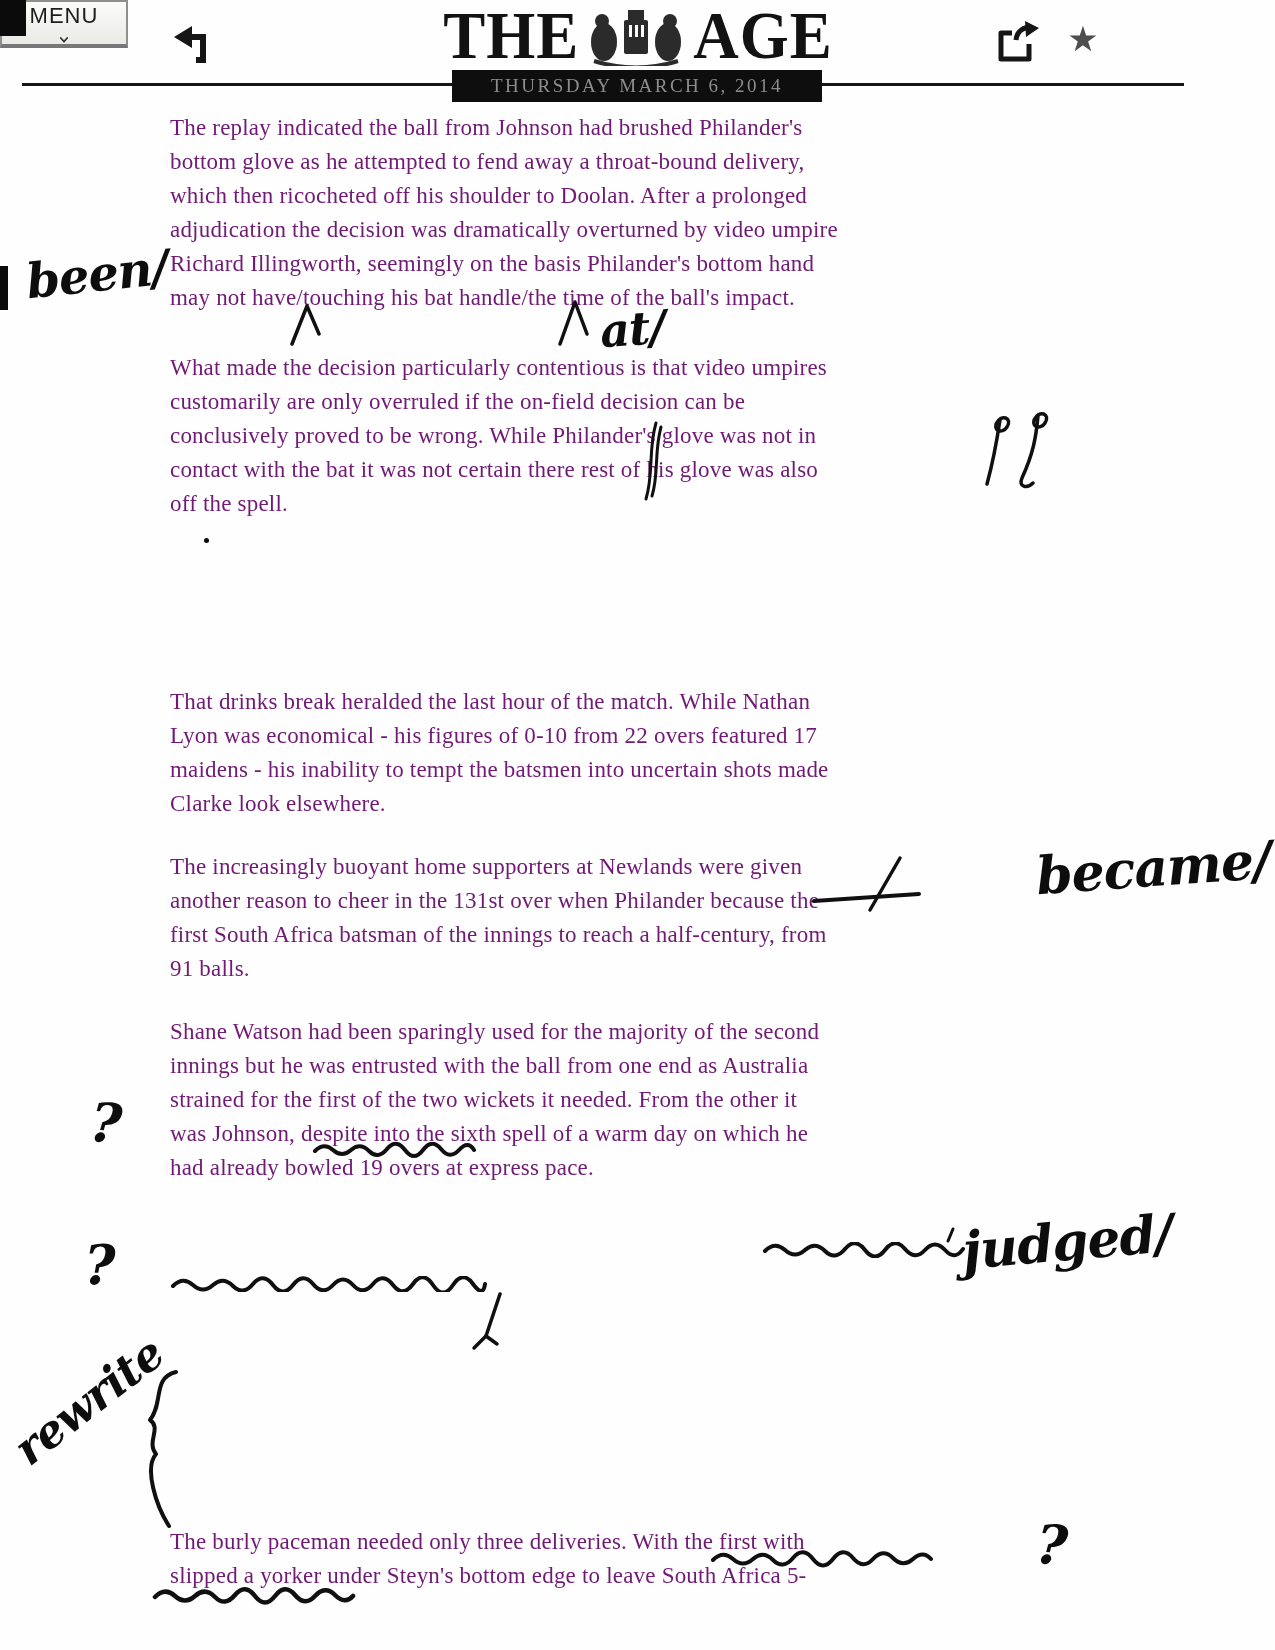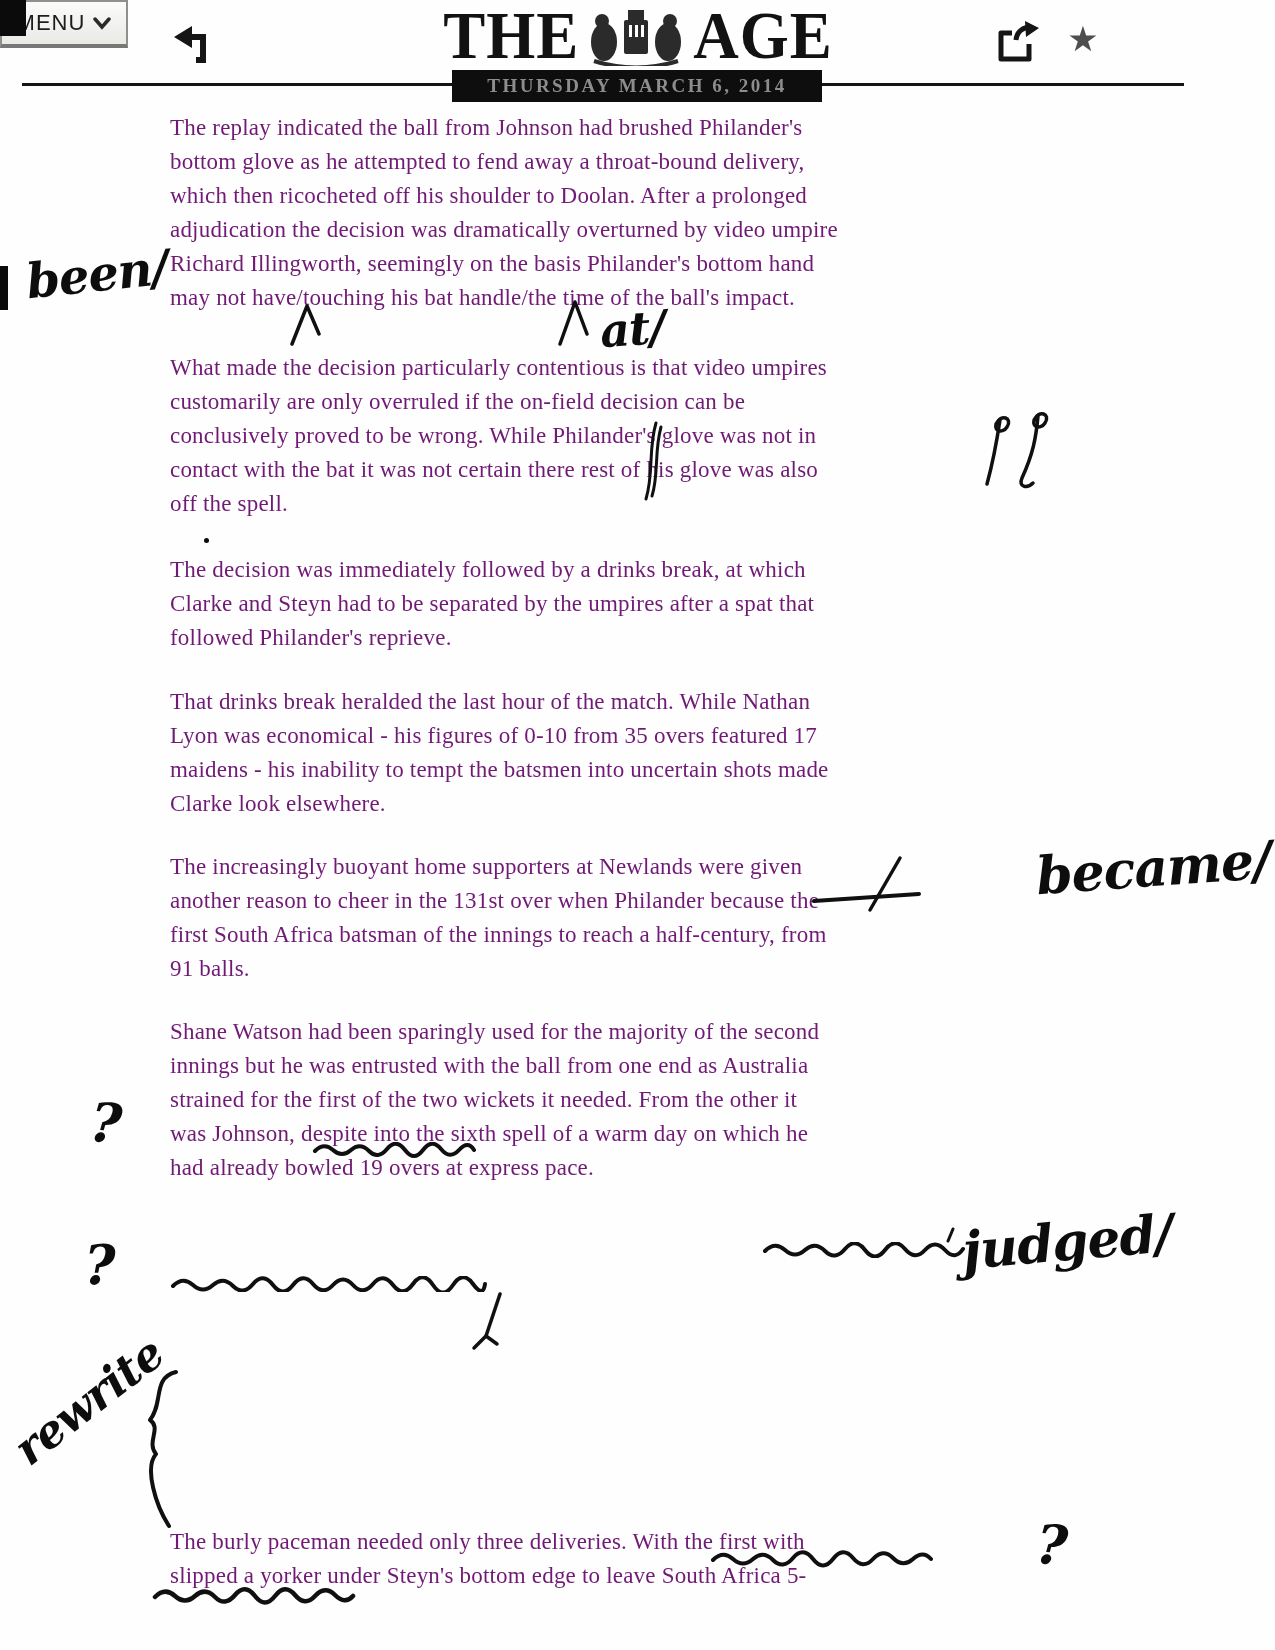"MENU" #menu-btn { flex-direction: none -> column }
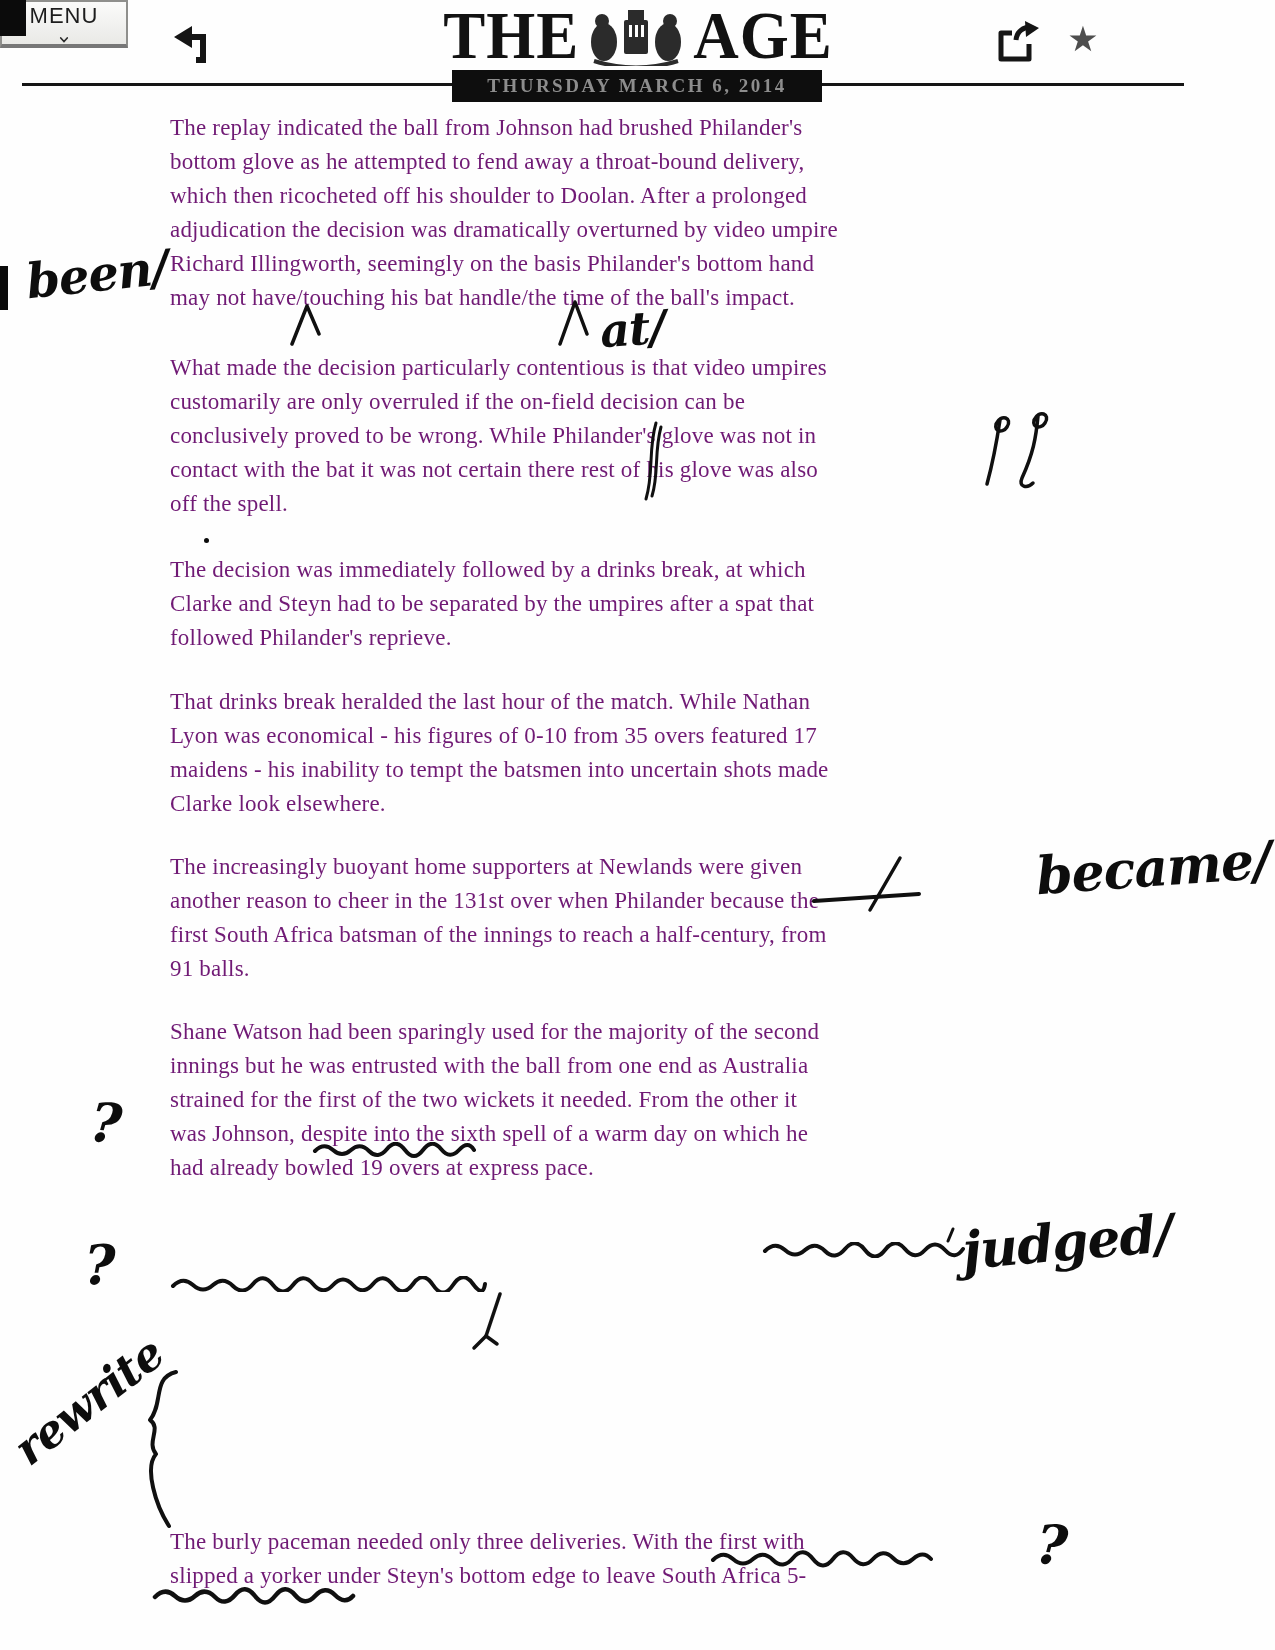"THURSDAY MARCH 6, 2014" #date-bar span { font-weight: 700 -> 400 }
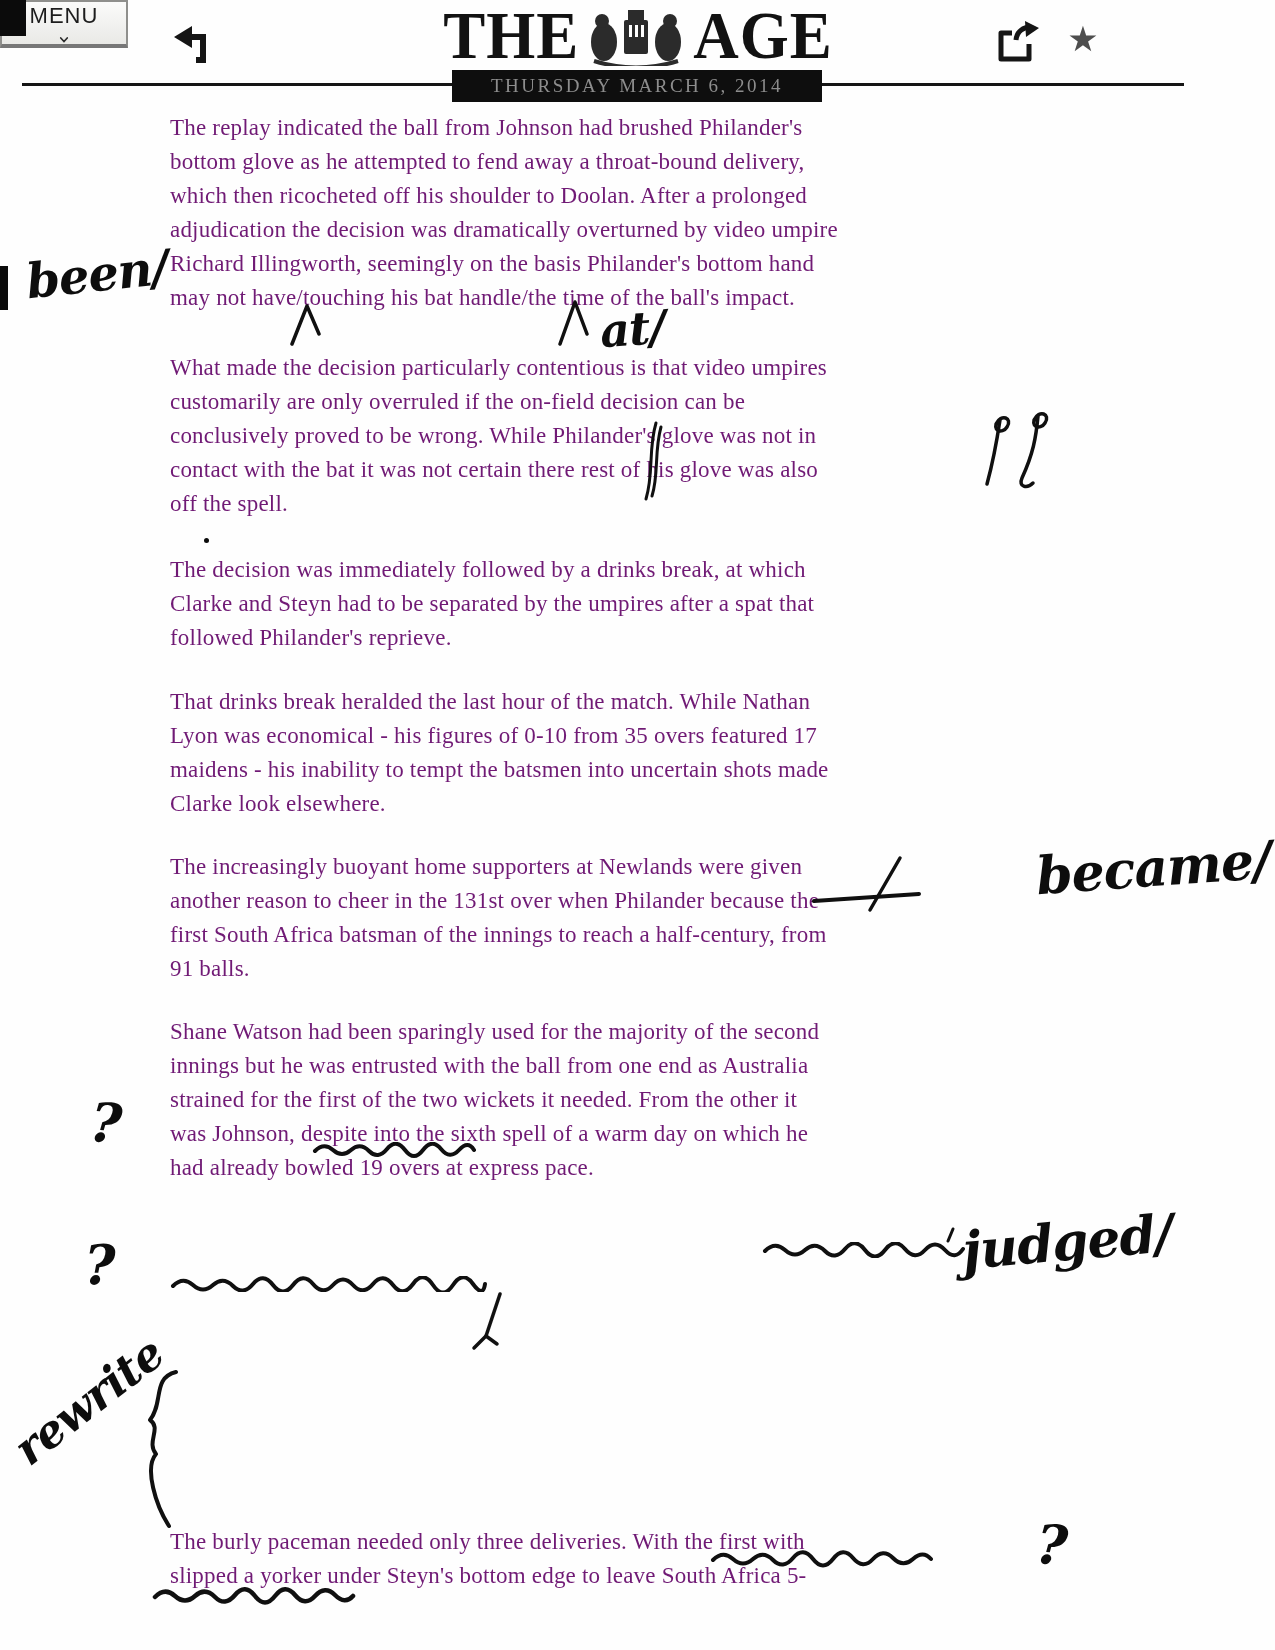"The decision was immediately followed" p.para { html: <p>The decision was immediately followed by a drinks break, at which Clarke and Steyn had to be separated by the umpires after a spat that followed Philander's reprieve.</p> -> none }
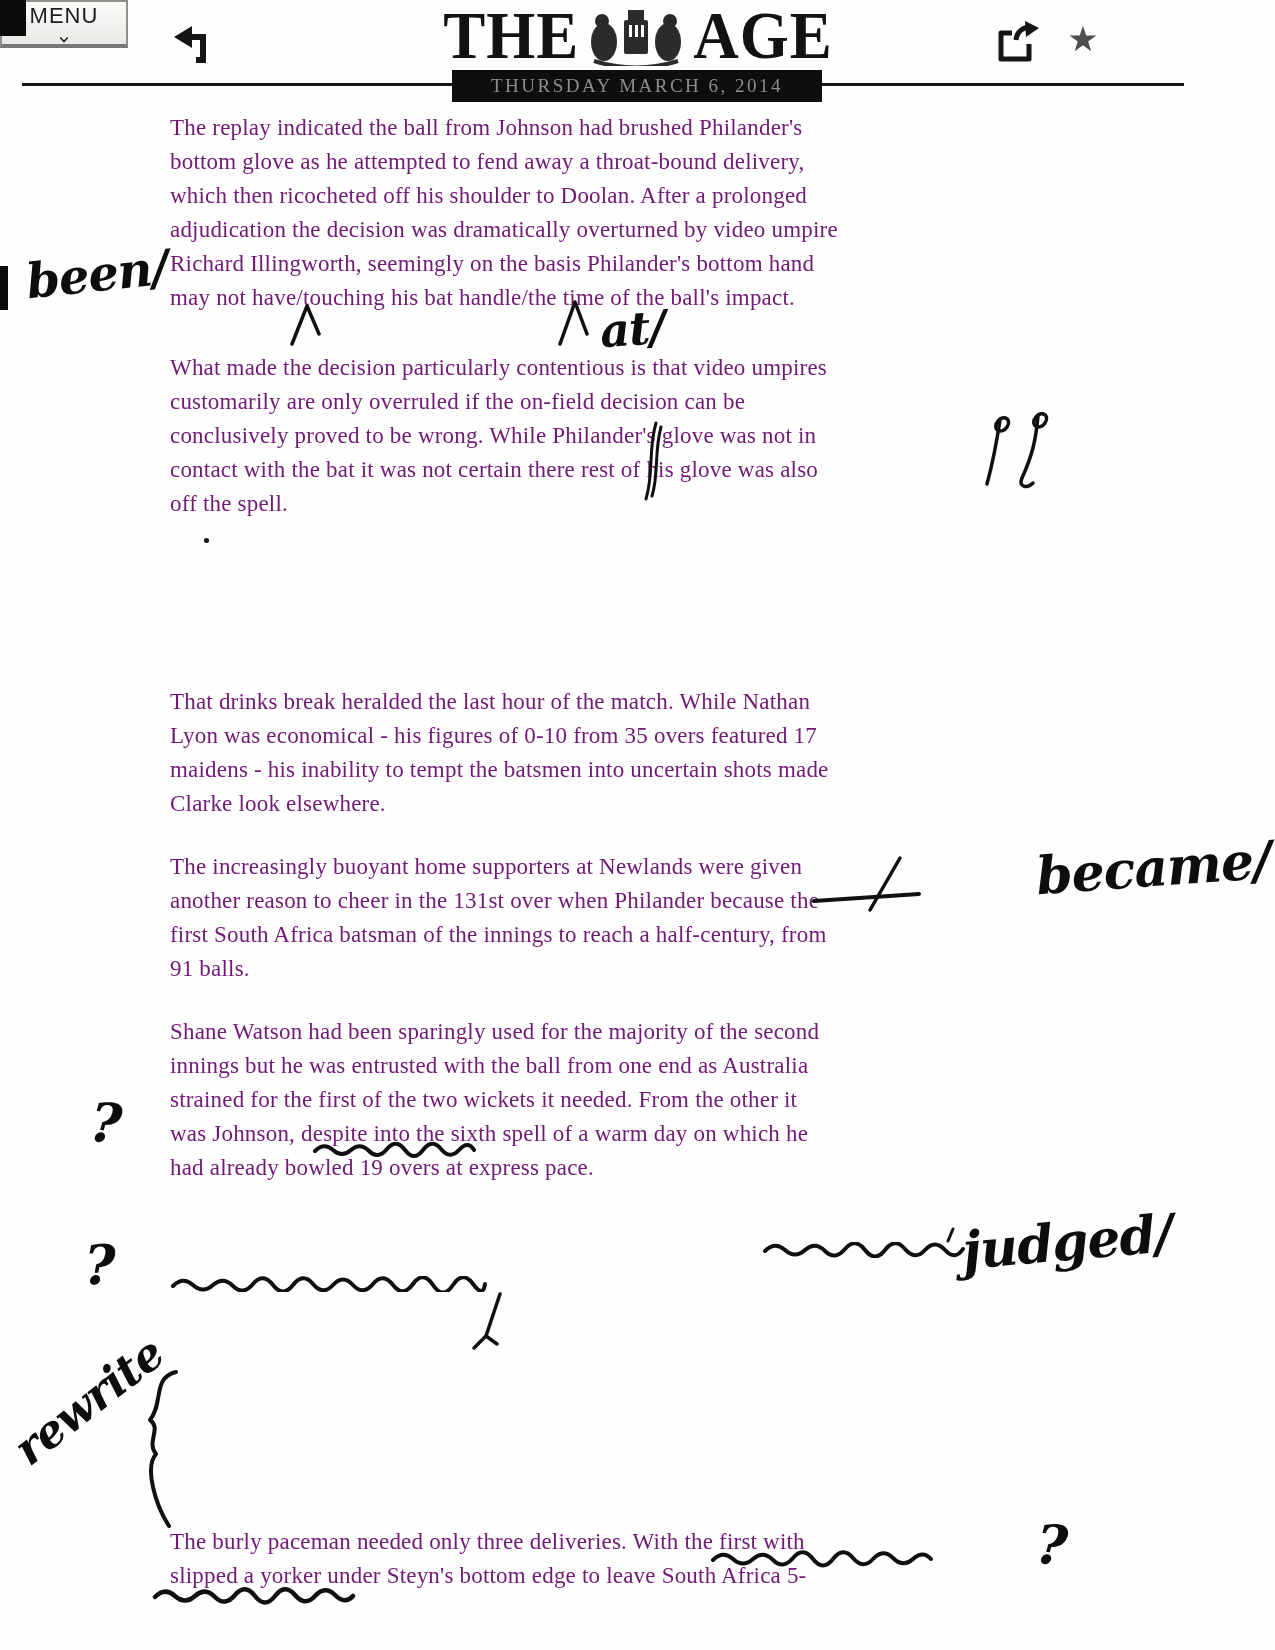"That drinks break heralded the" p.para { text: 35 -> 22 }
